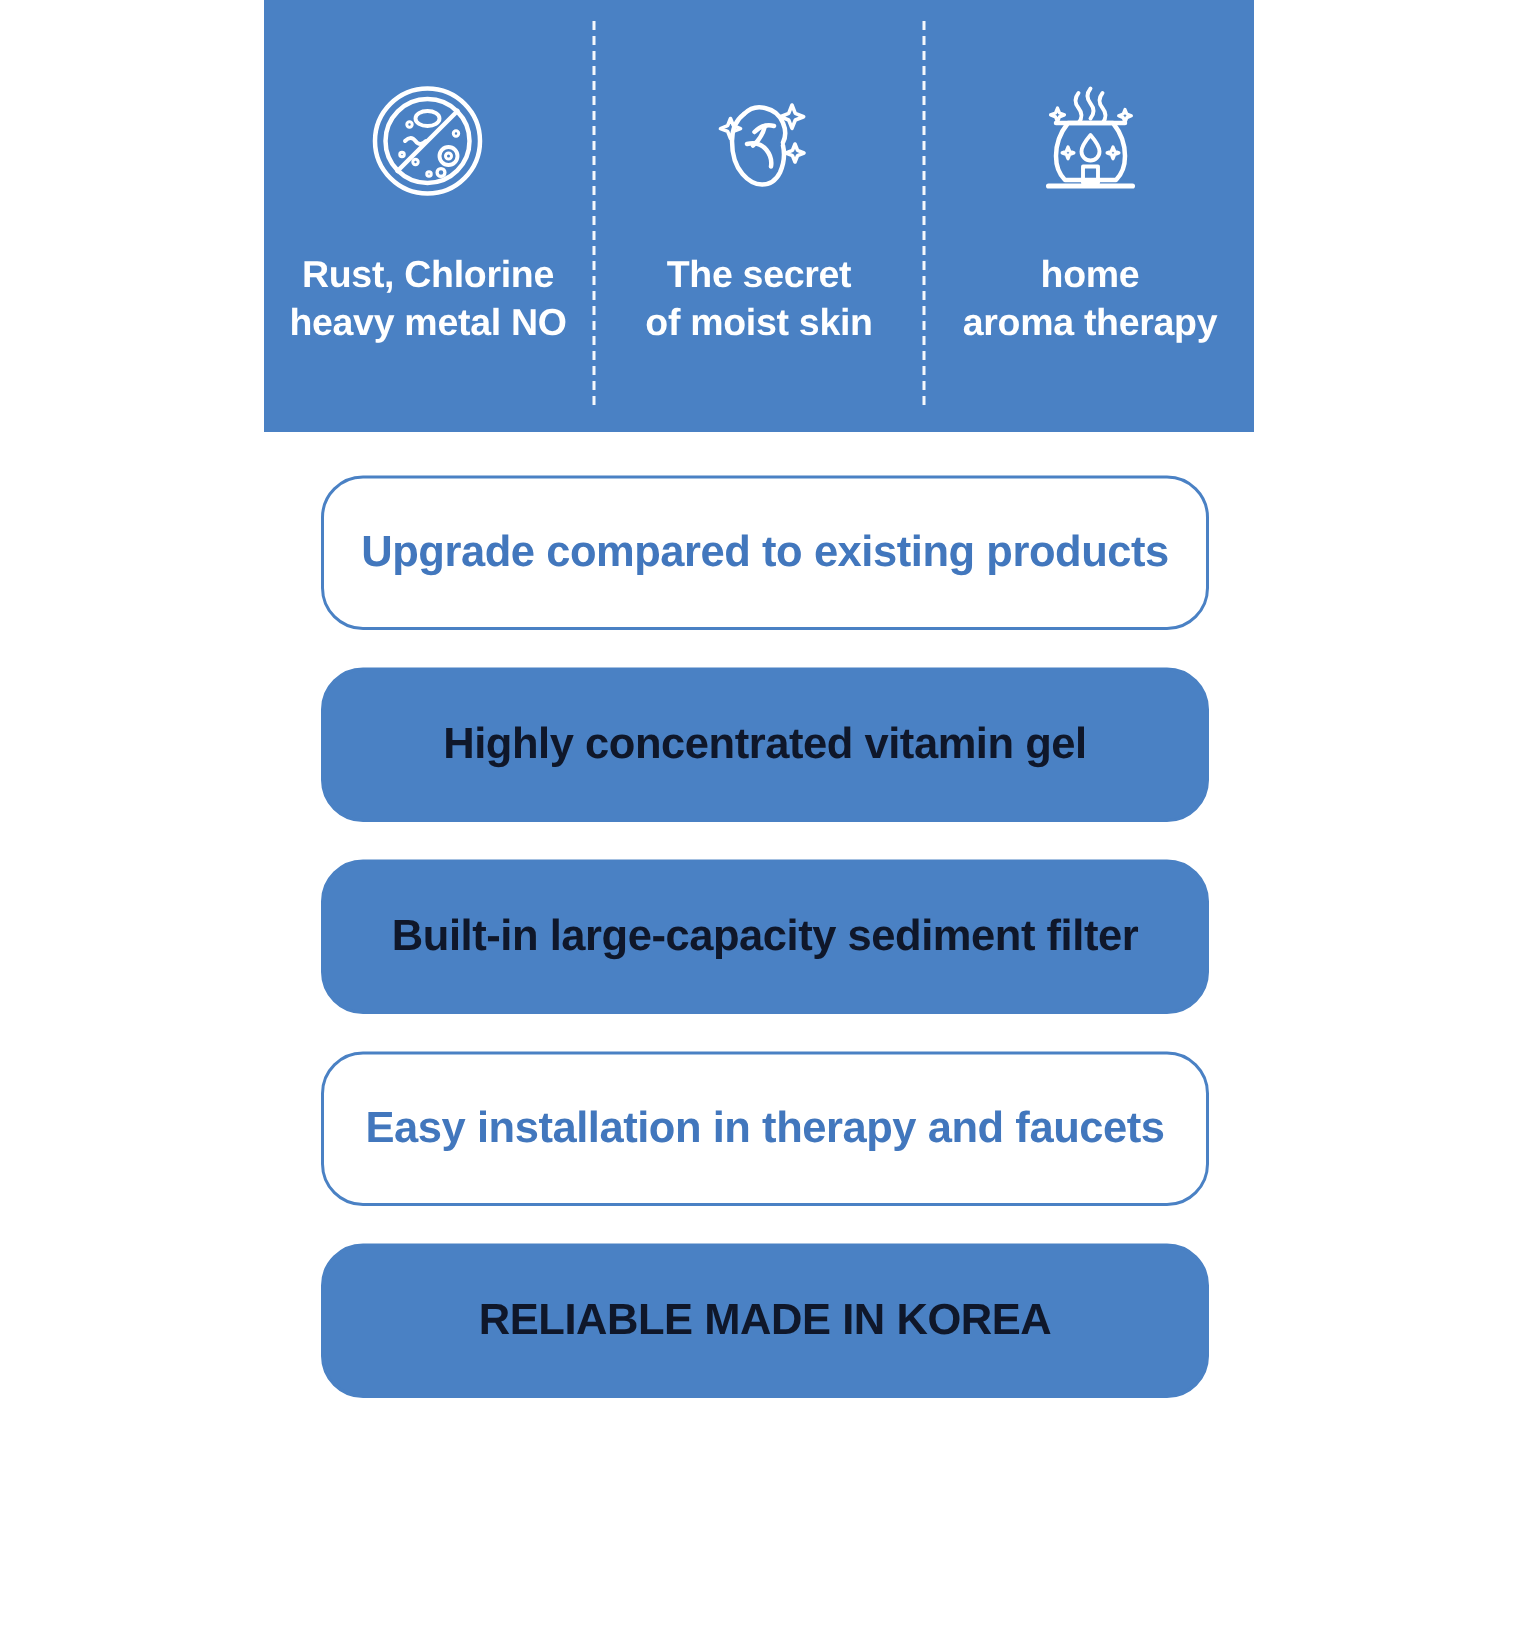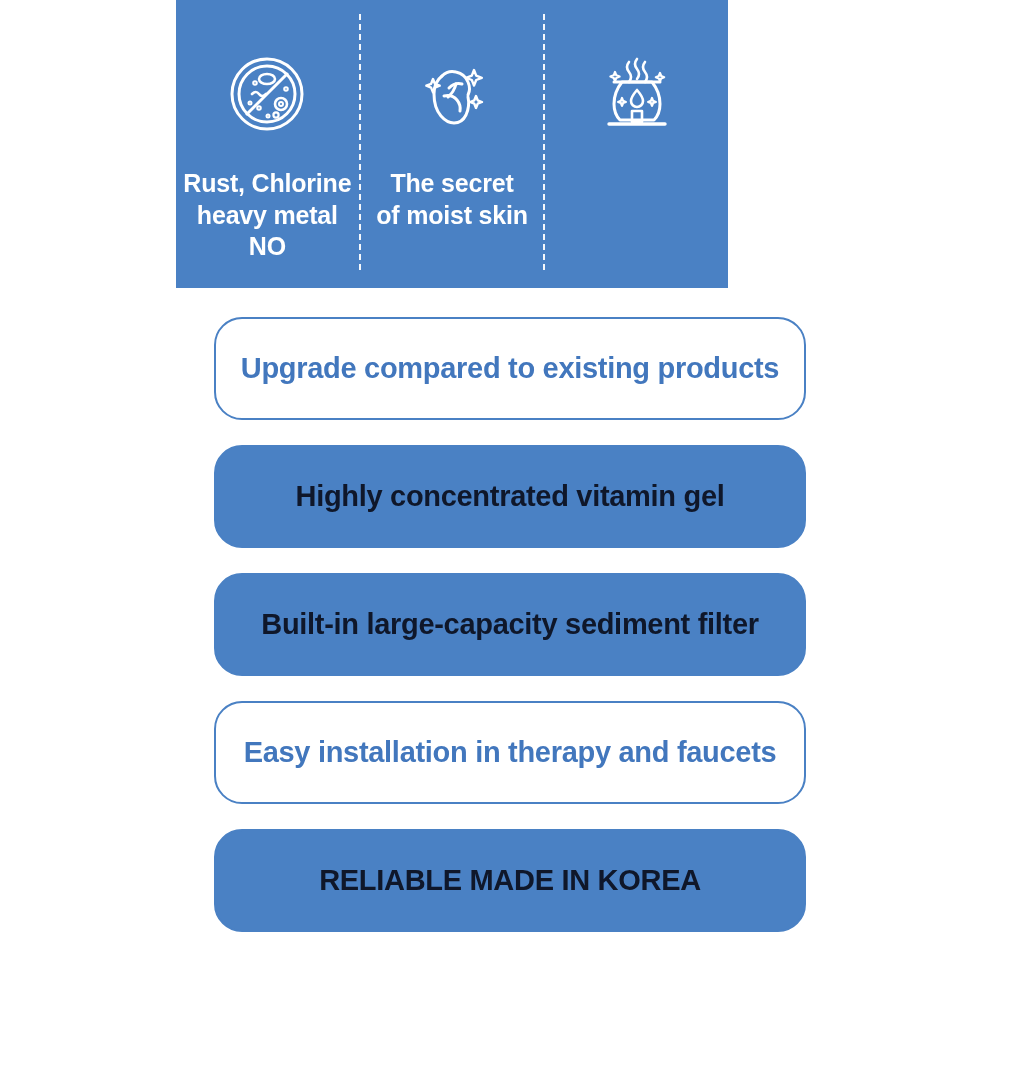"Rust, Chlorine" .banner { width: 552px -> 660px }
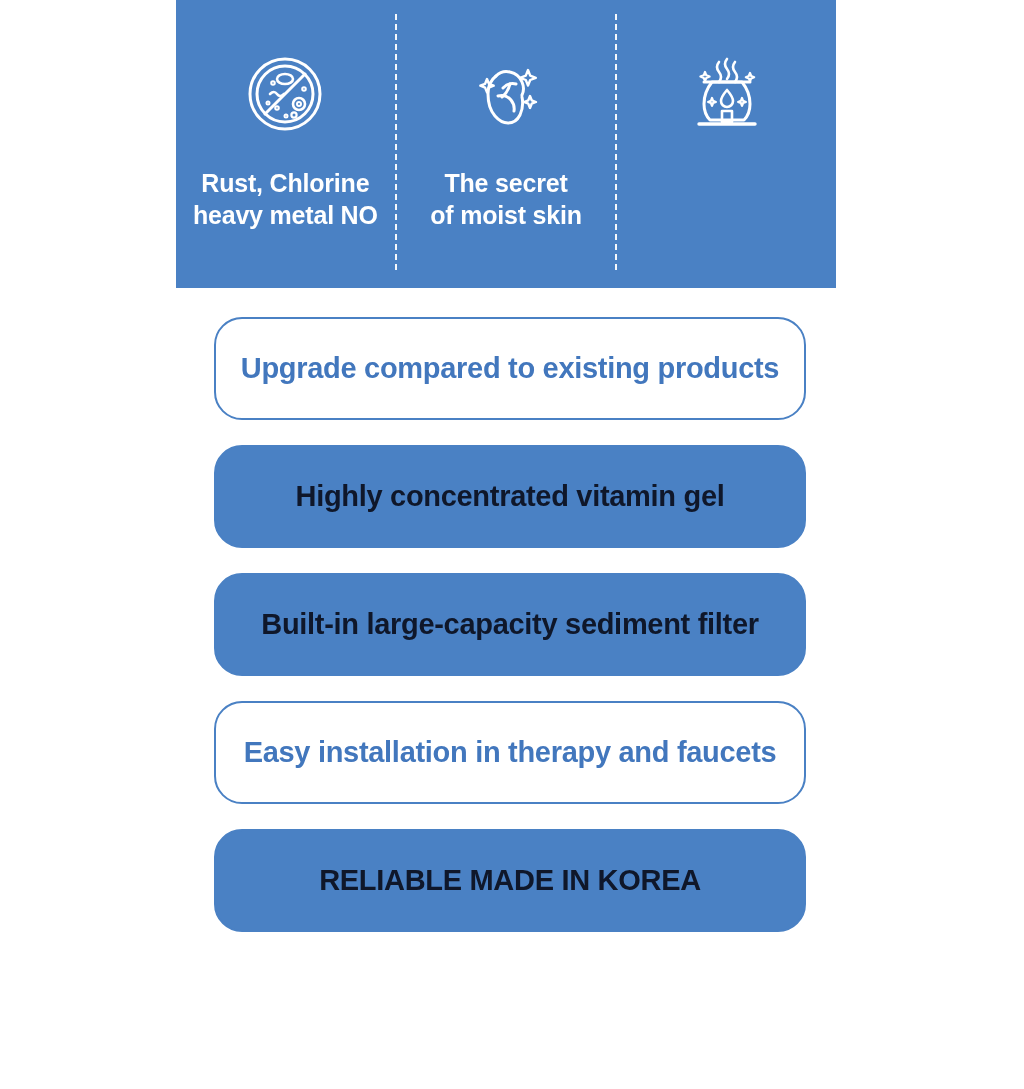"home" span.banner-label { html: none -> <span>home aroma therapy</span> }
